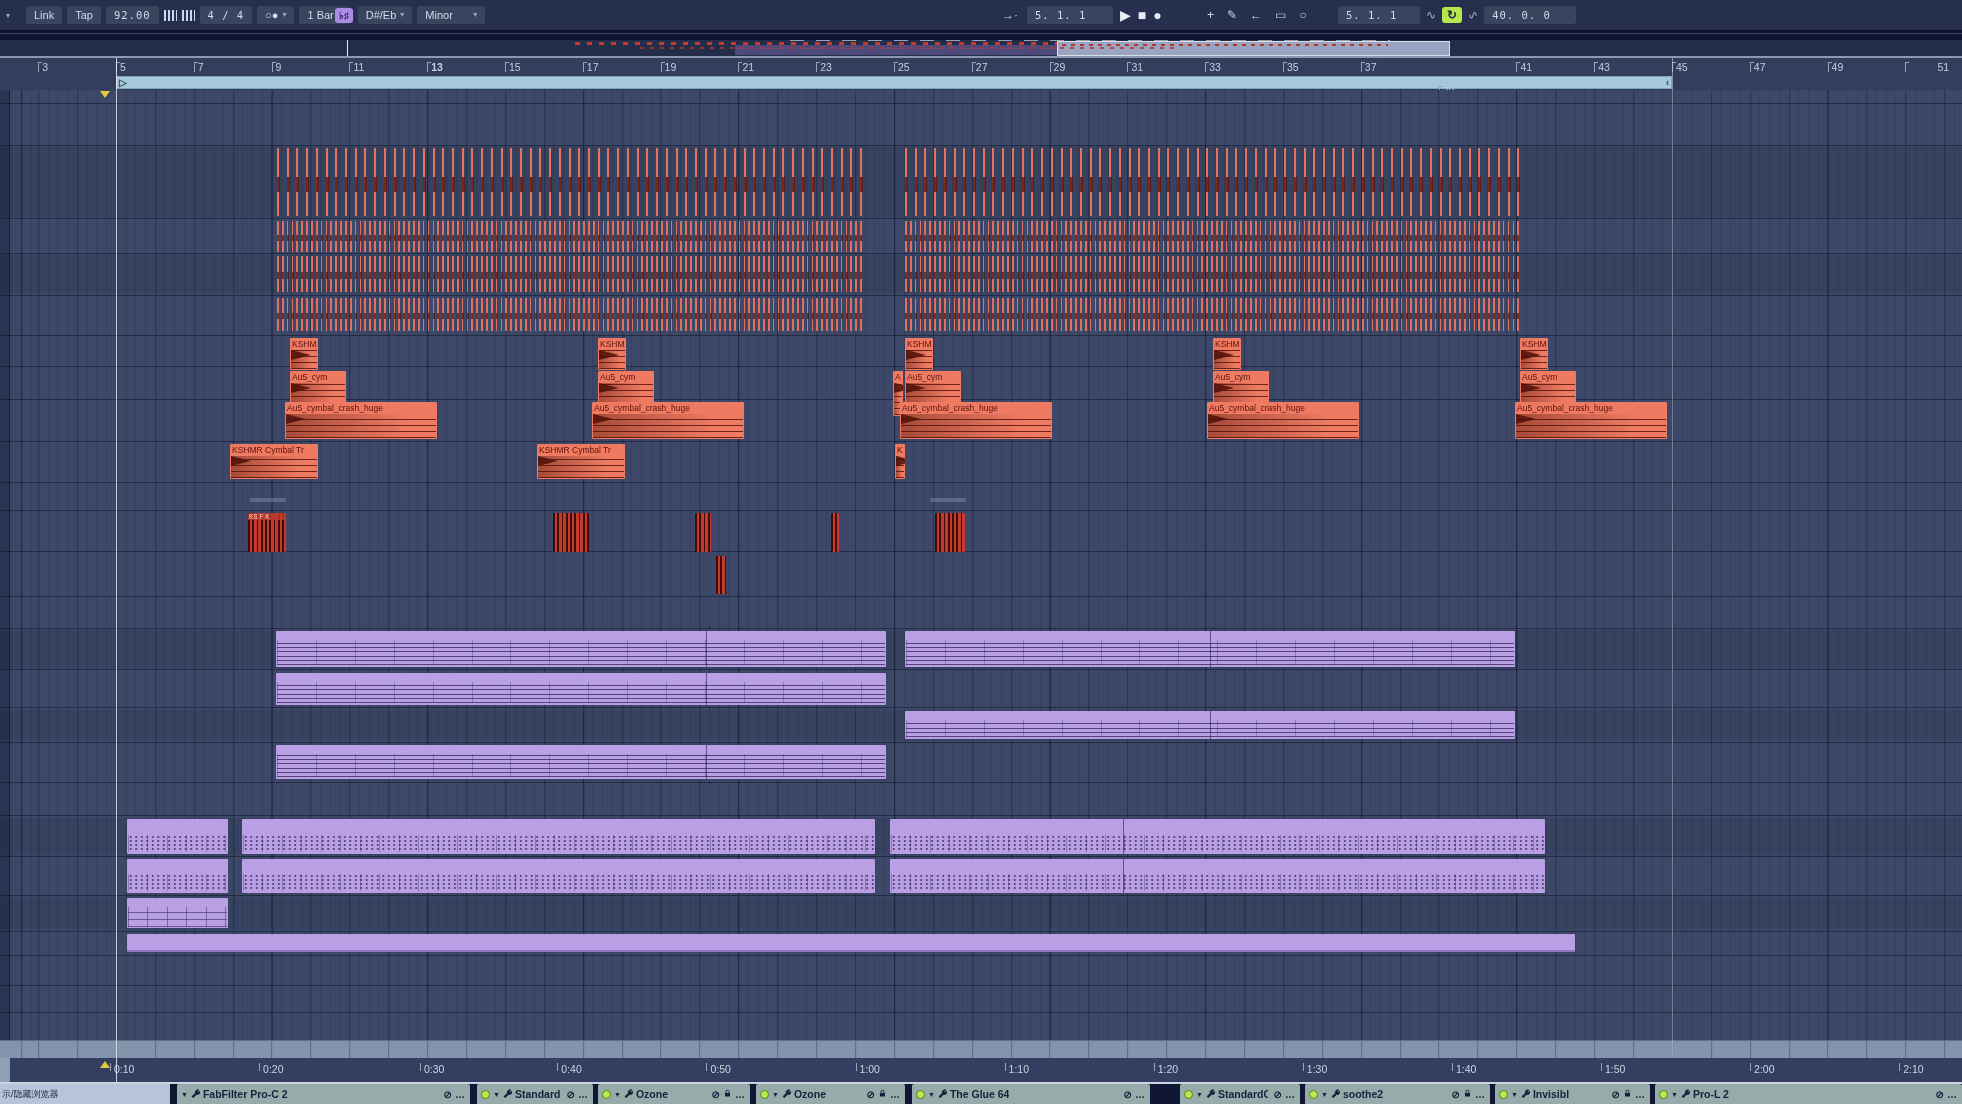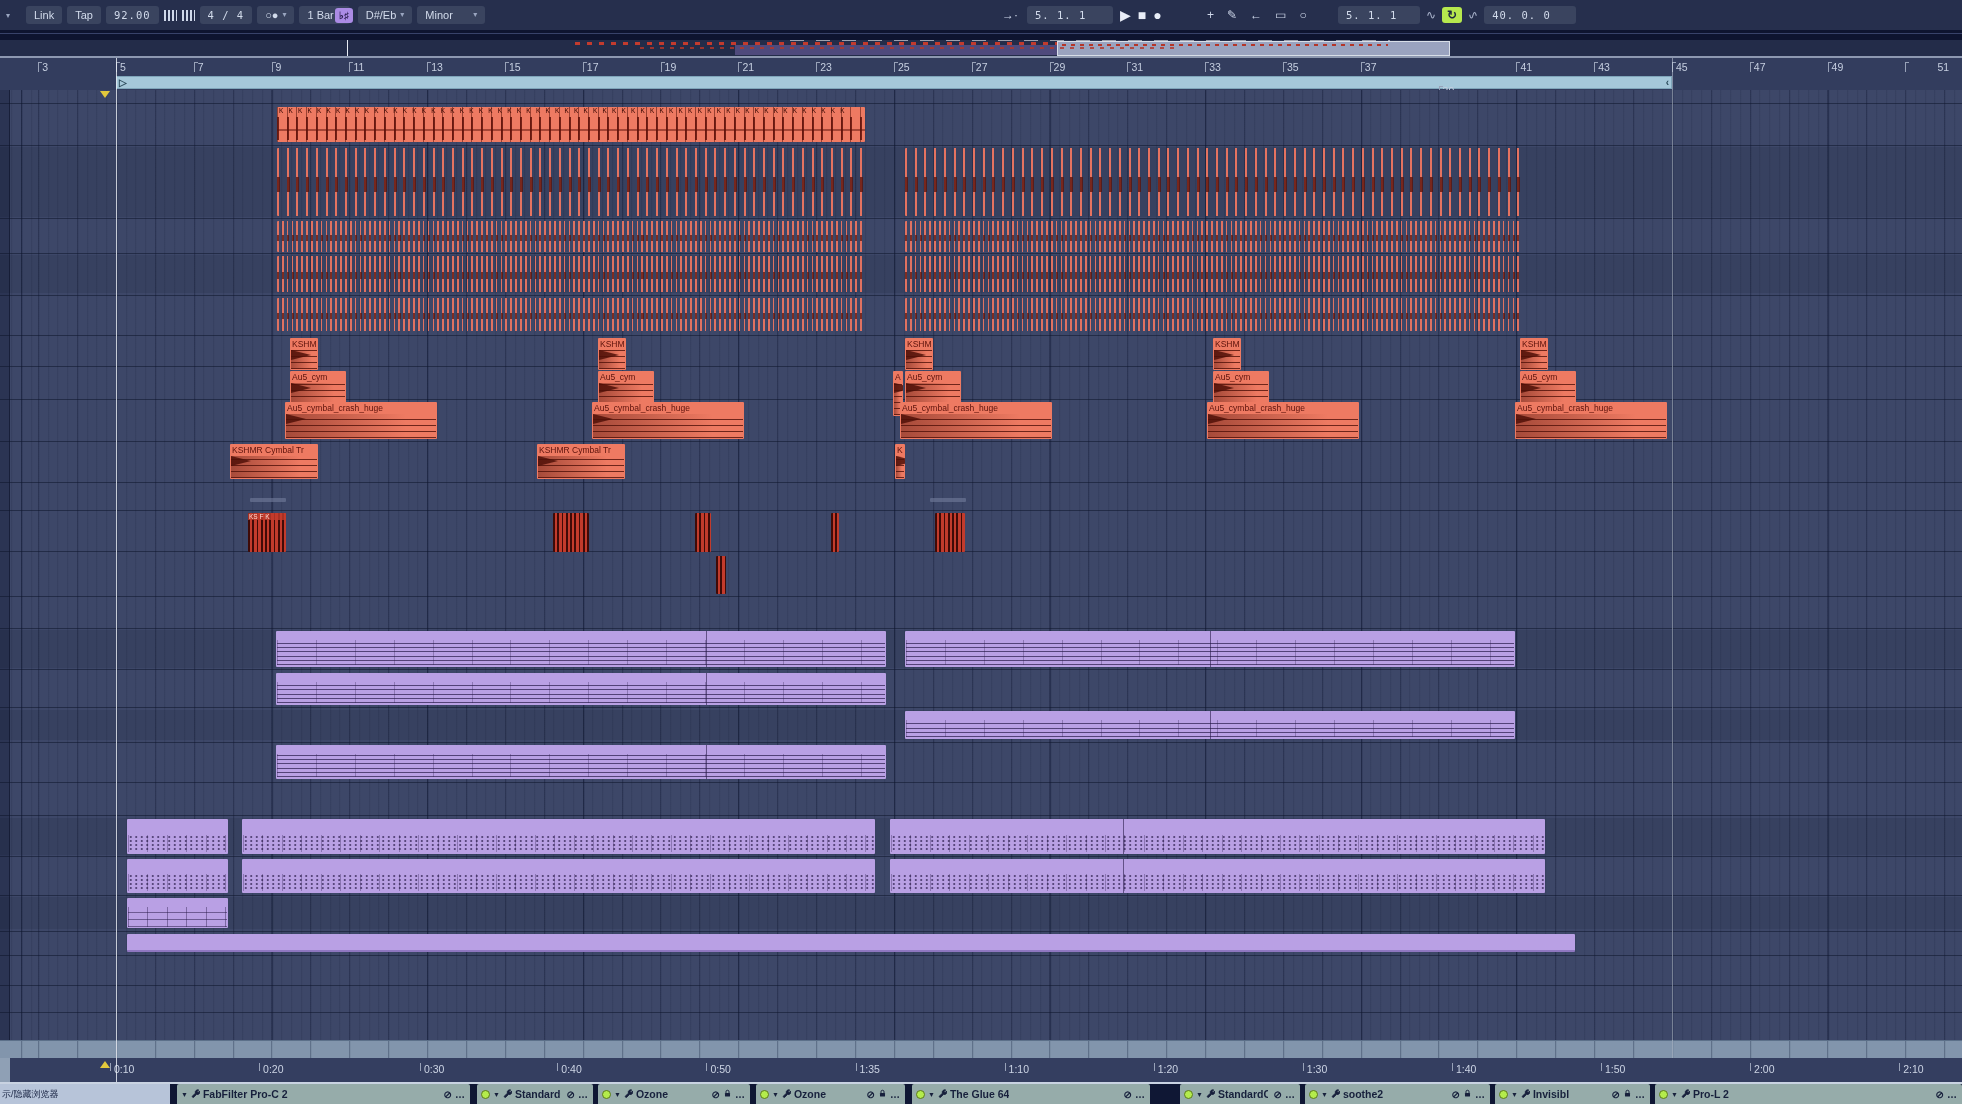"13" span.bar { font-weight: none -> bold }
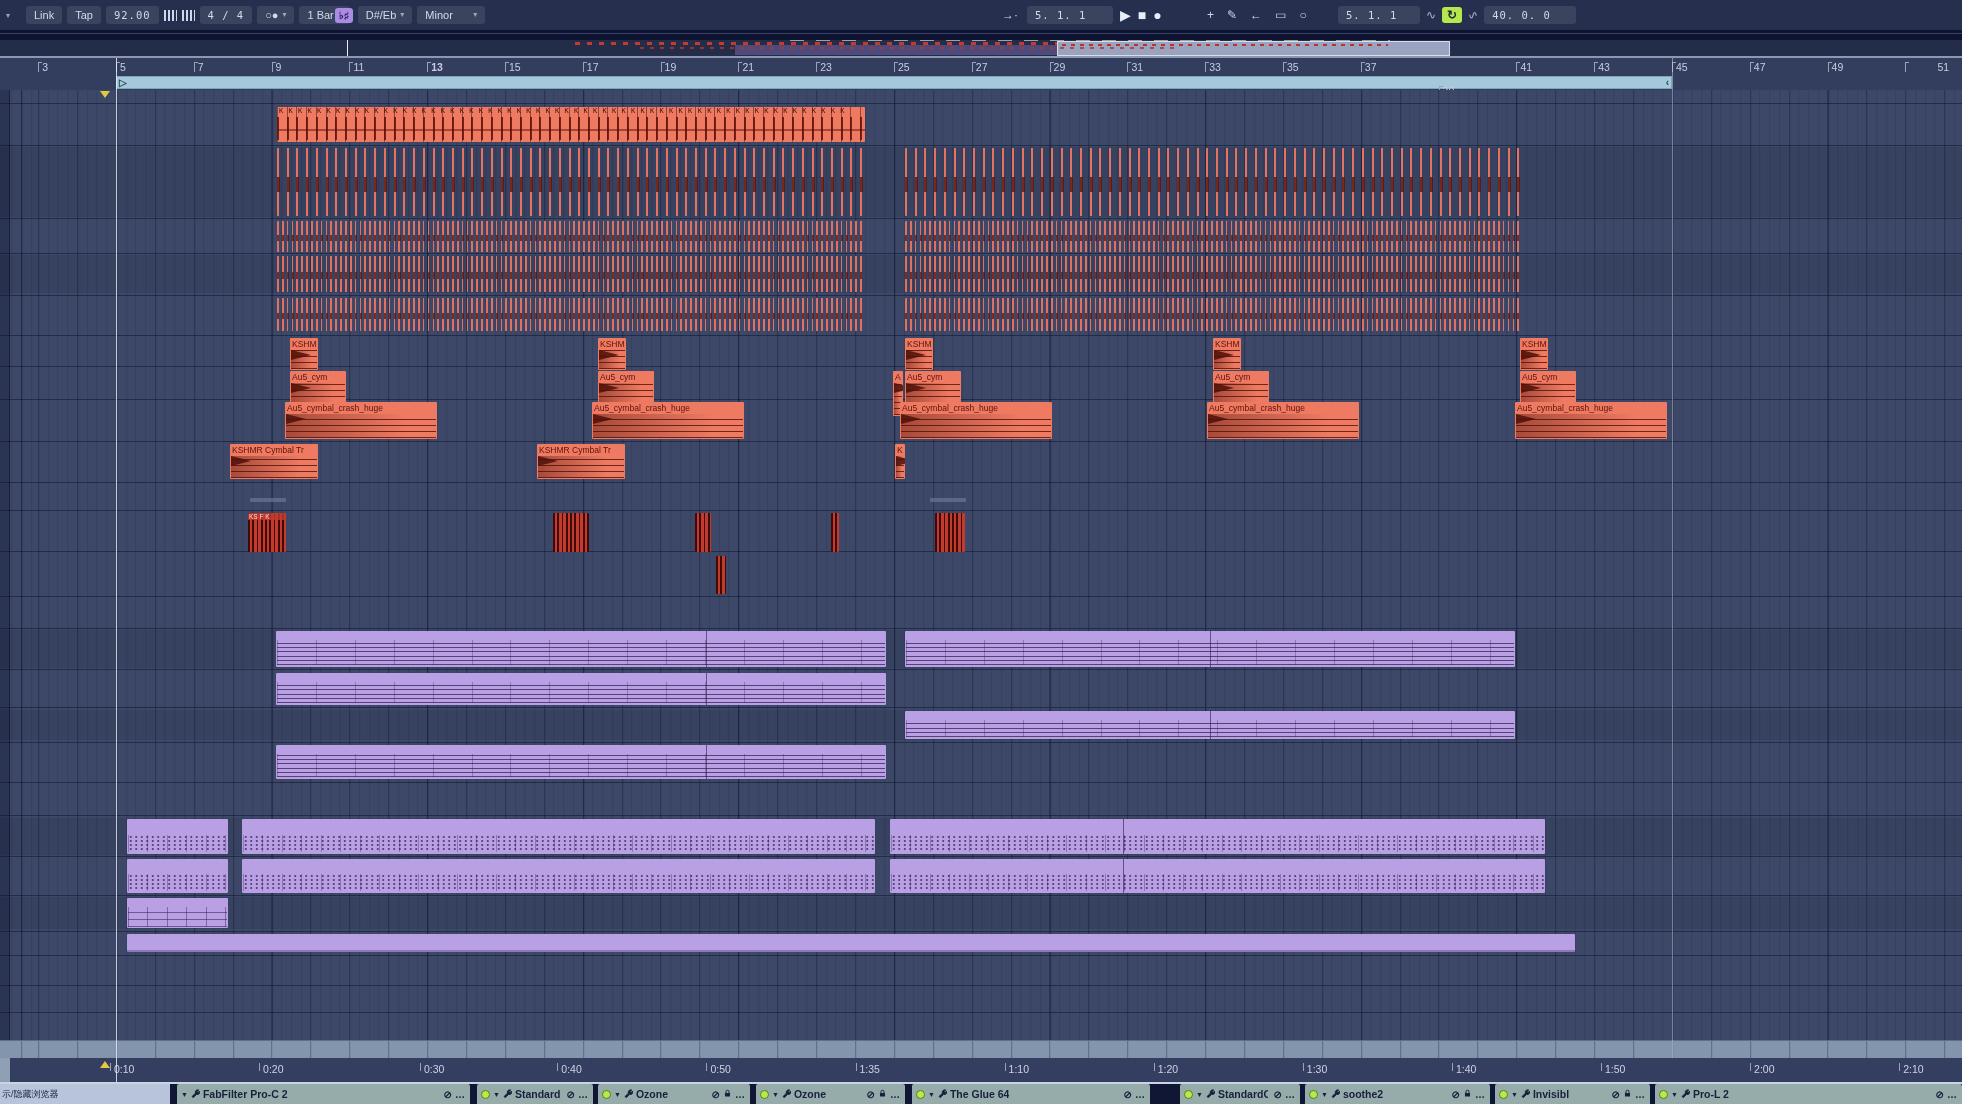"KKKKKKKKKKKKKKKKKKKKKKKKKKKKKKKKKKKKKKKK" div.clip { html: <div> <div>KKKKKKKKKKKKKKKKKKKKKKKKKKKKKKKKKKKKKKKKKKKKKKKKKKKKKKKKKKKK</div> </div> -> none }
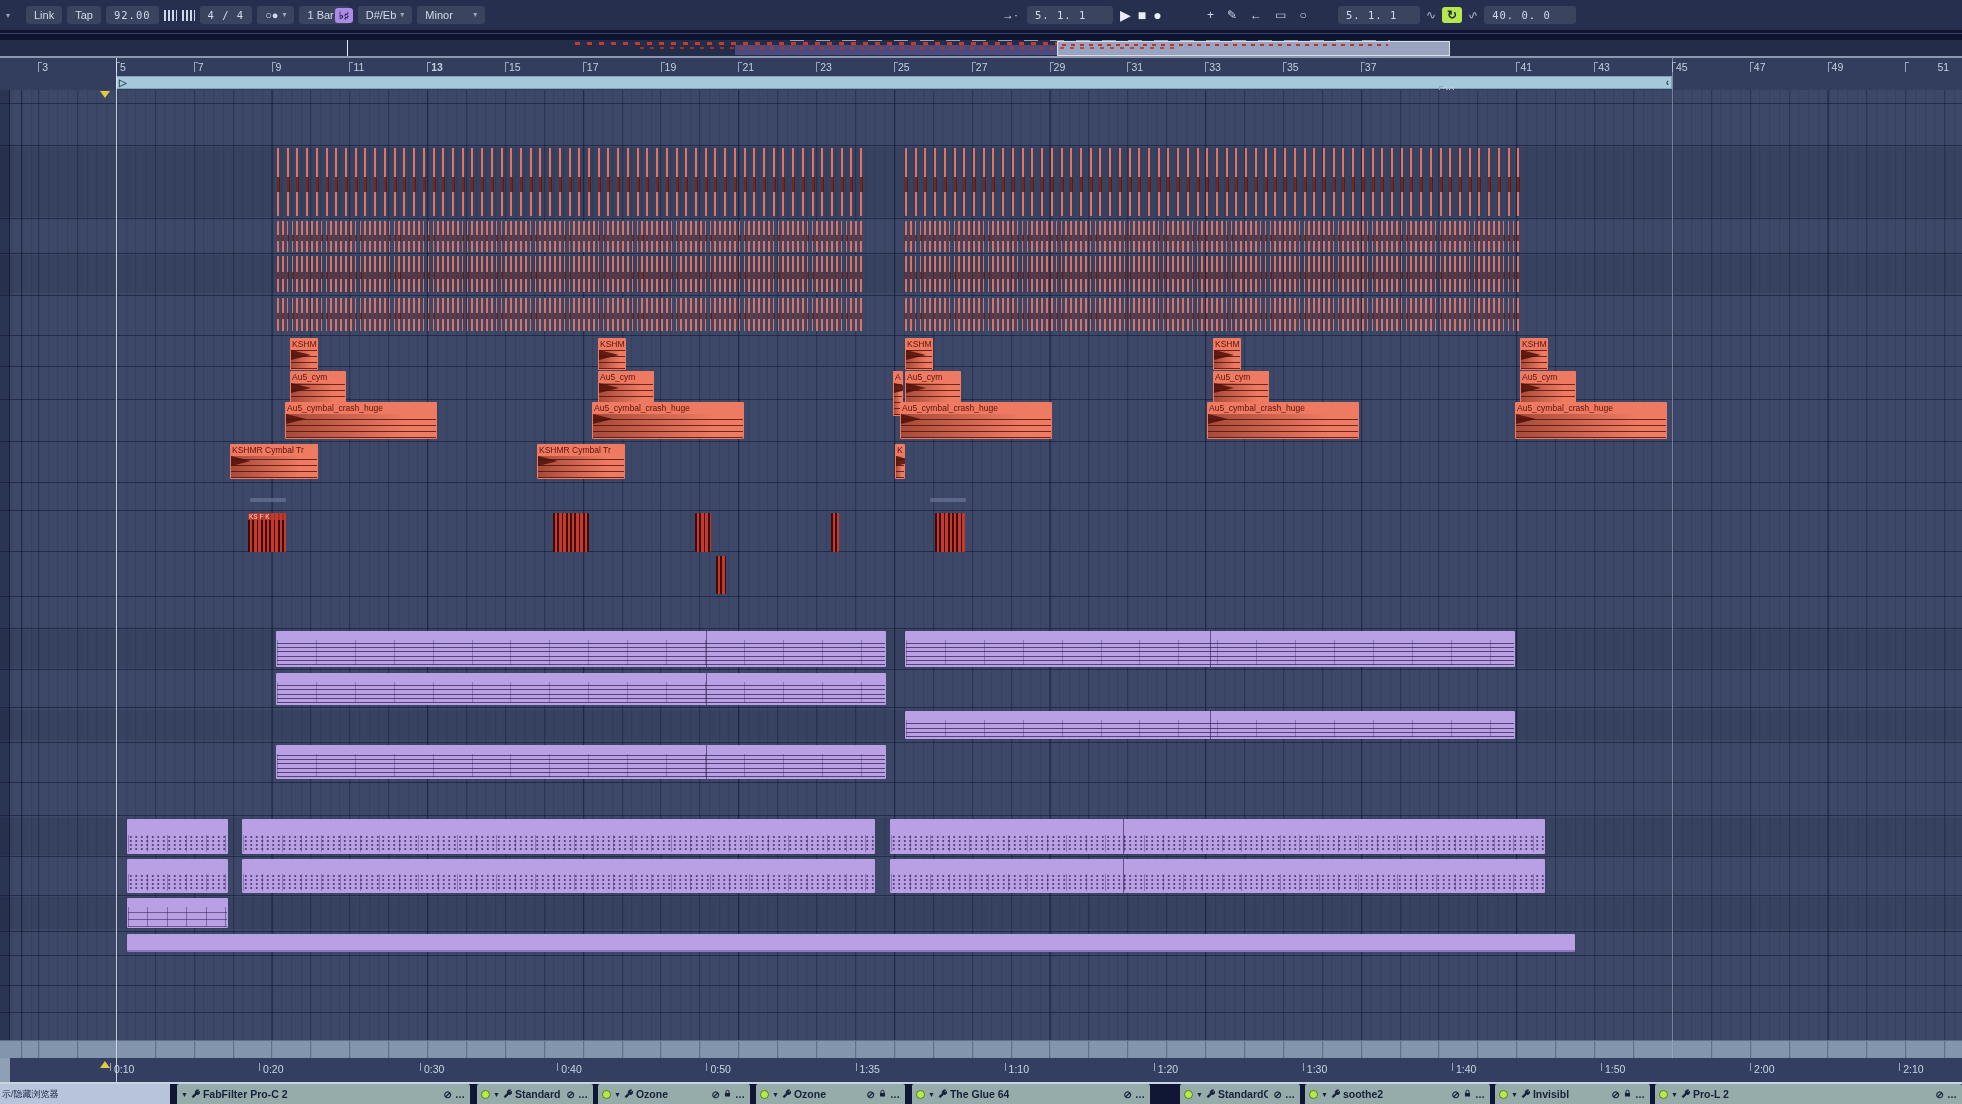"1:35" span.tlabel { text: 1:35 -> 1:00 }
